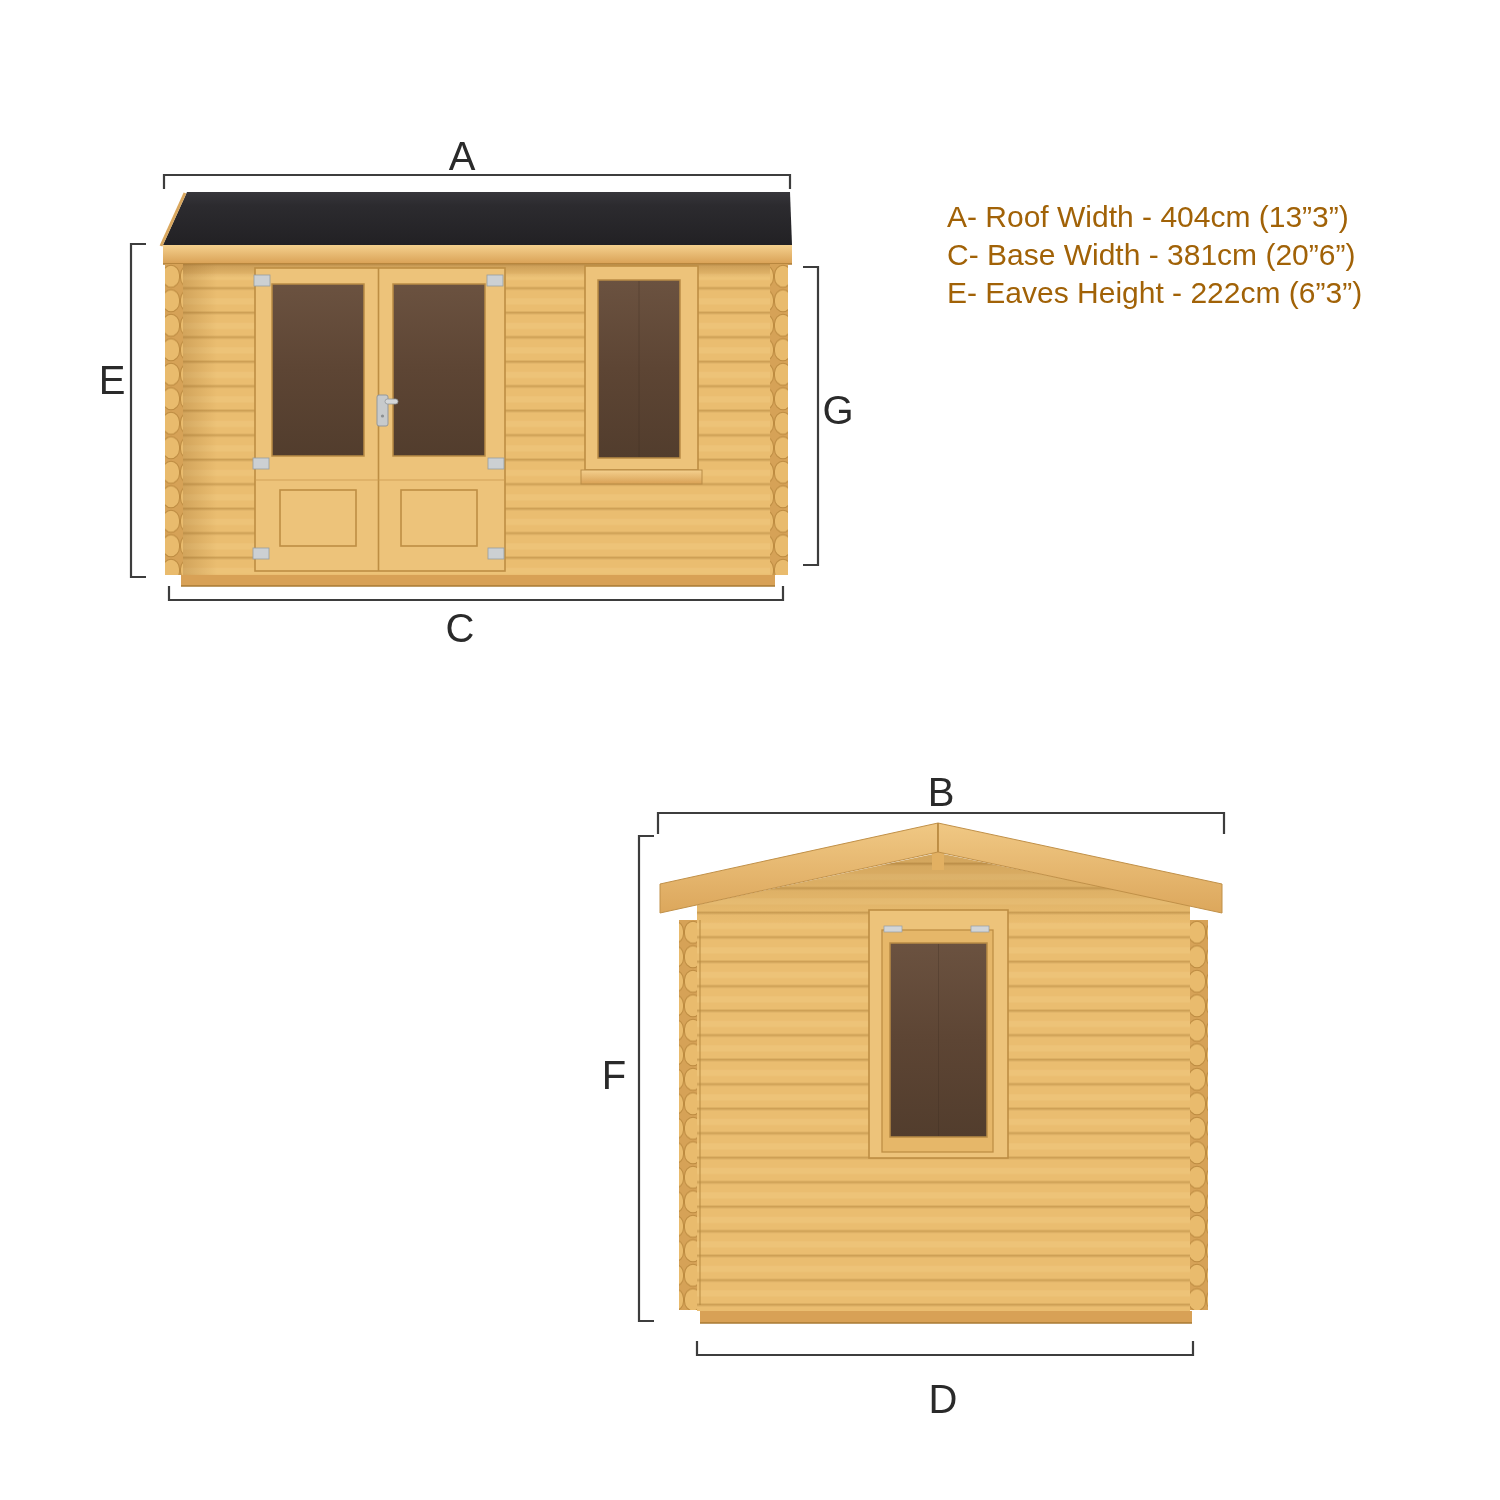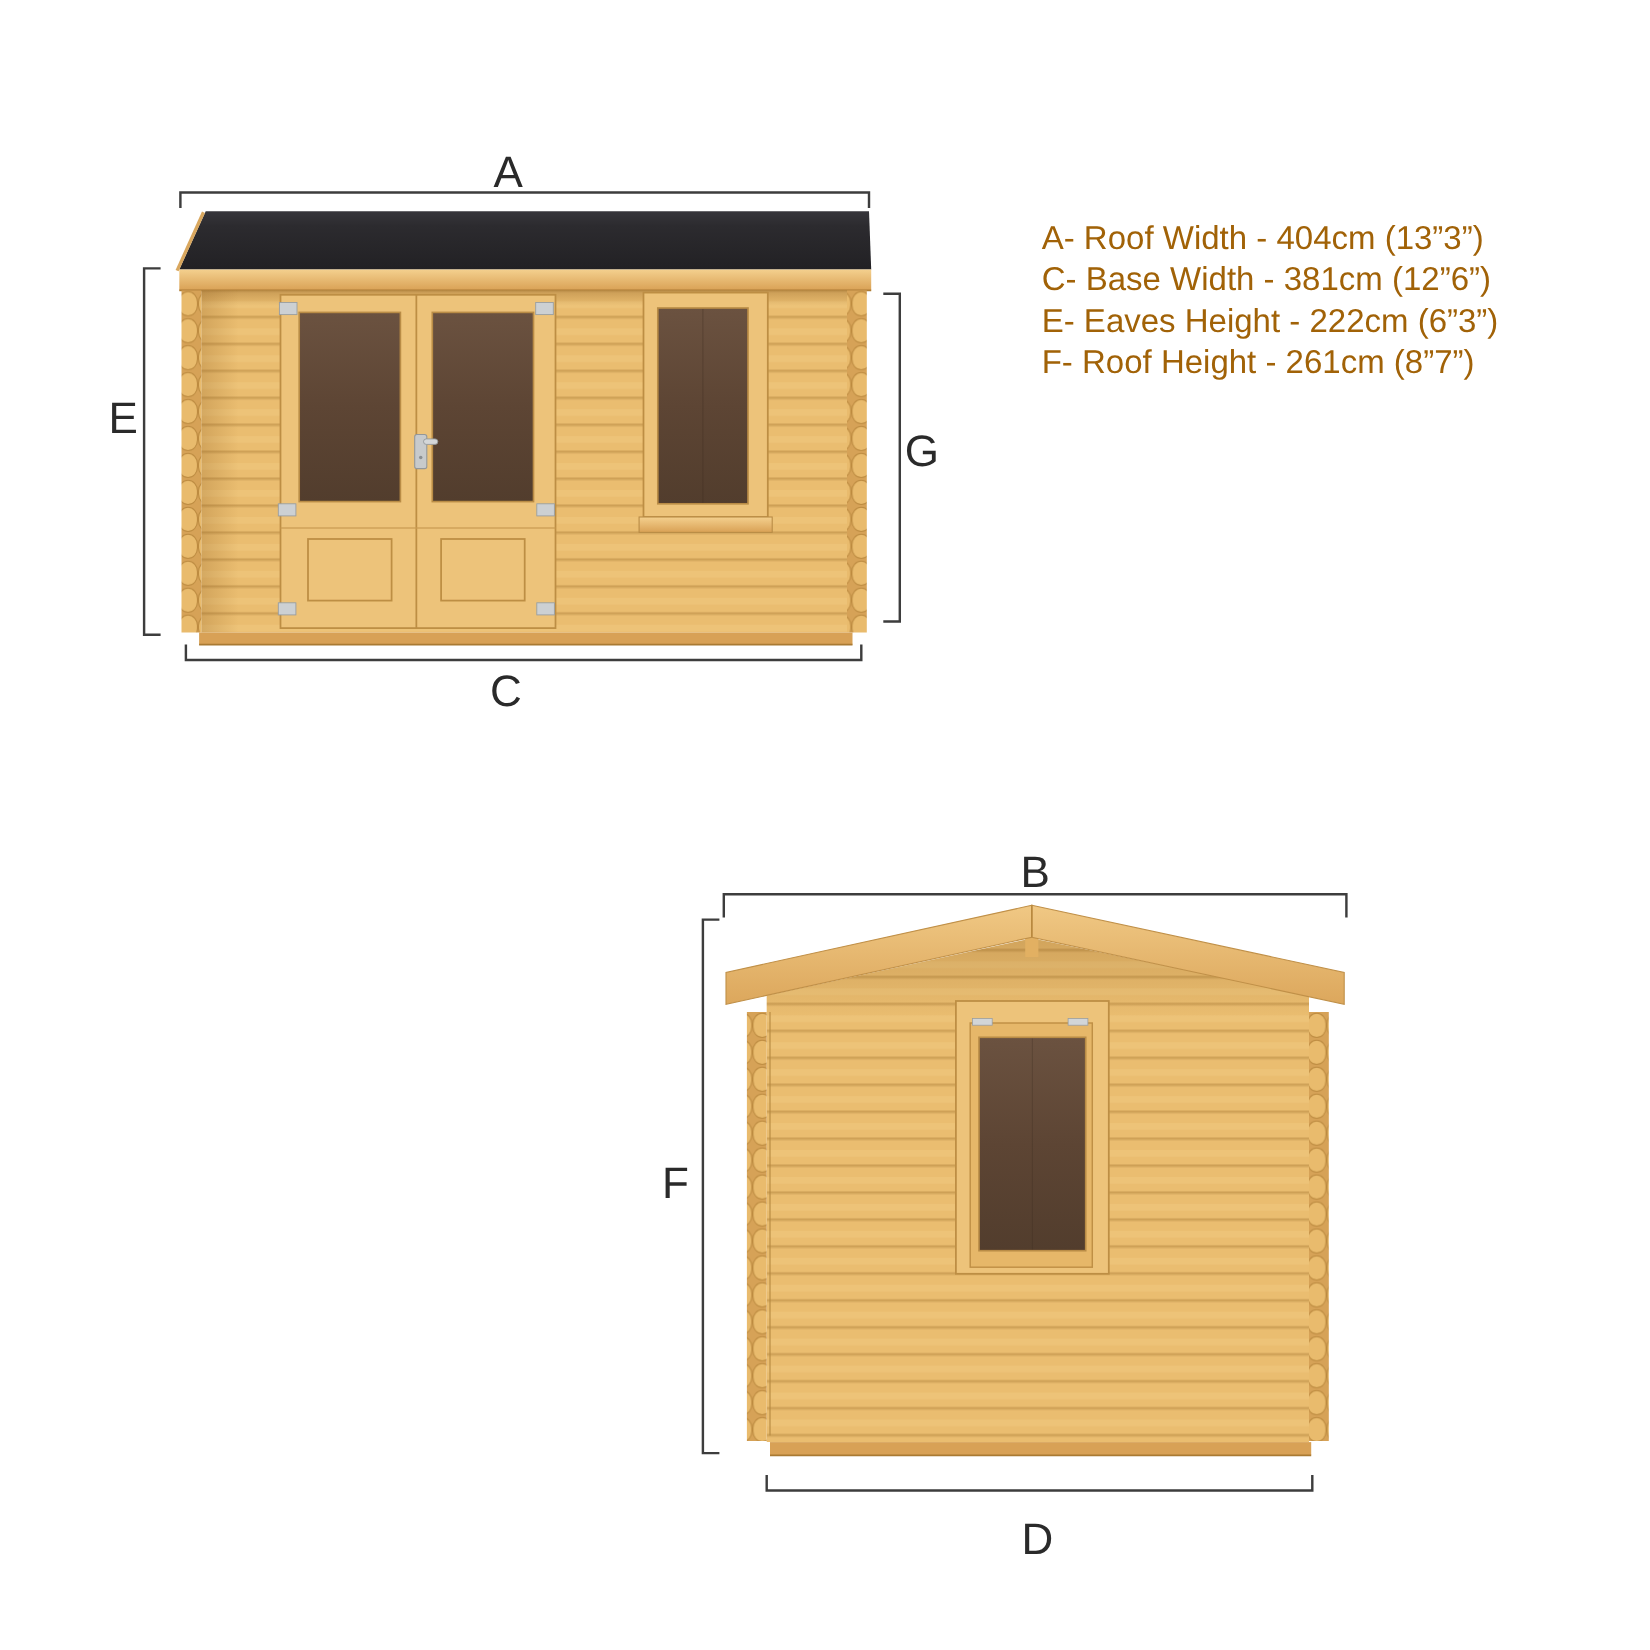"C- Base Width - 381cm" div { text: 12 -> 20 }
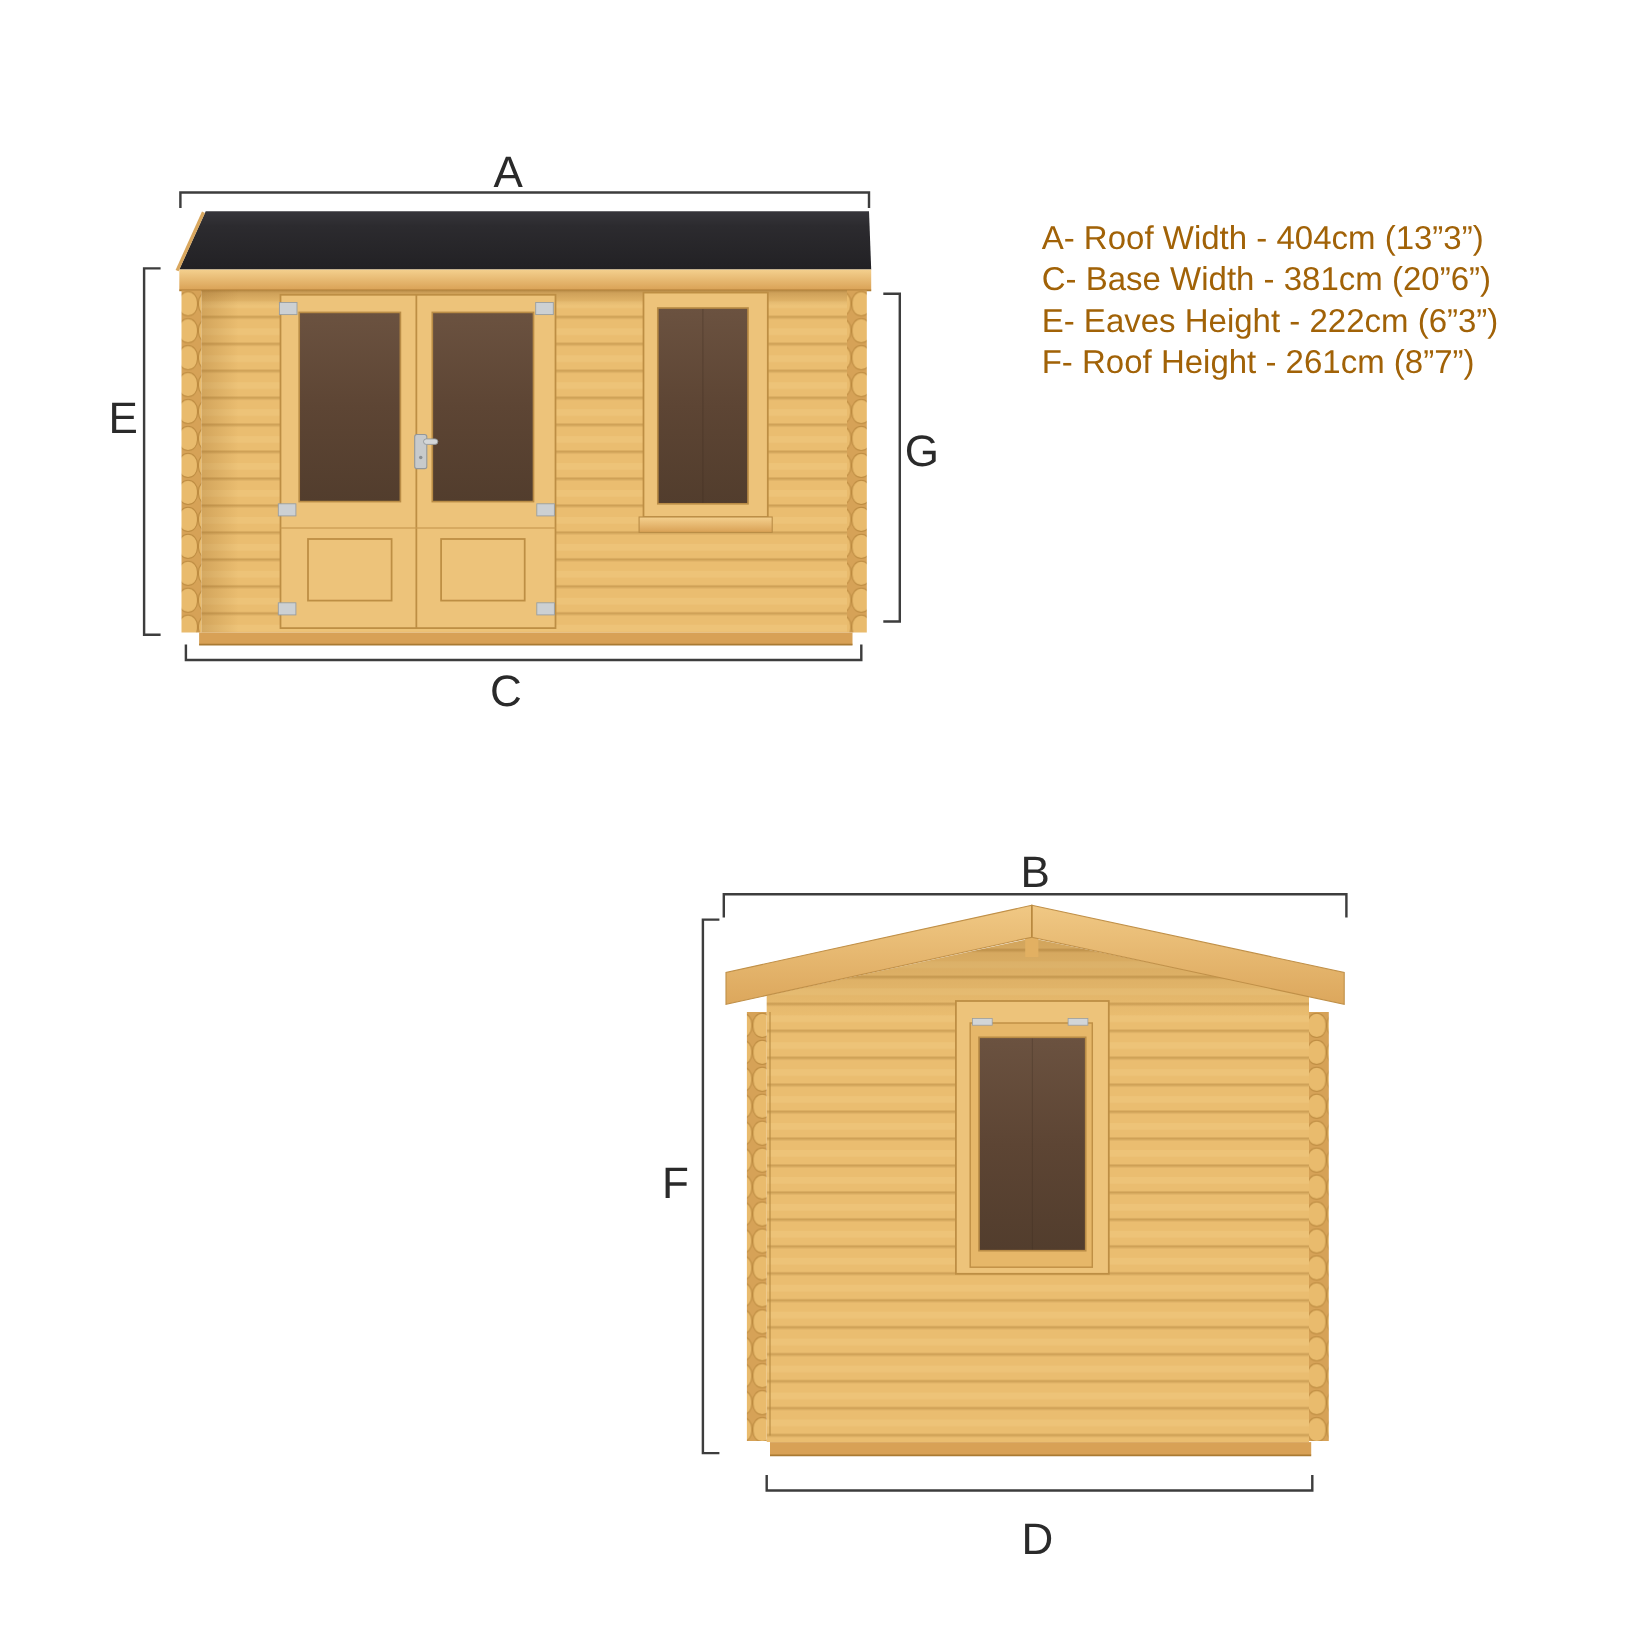"F- Roof Height - 261cm" div { html: <div>F- Roof Height - 261cm (8”7”)</div> -> none }
